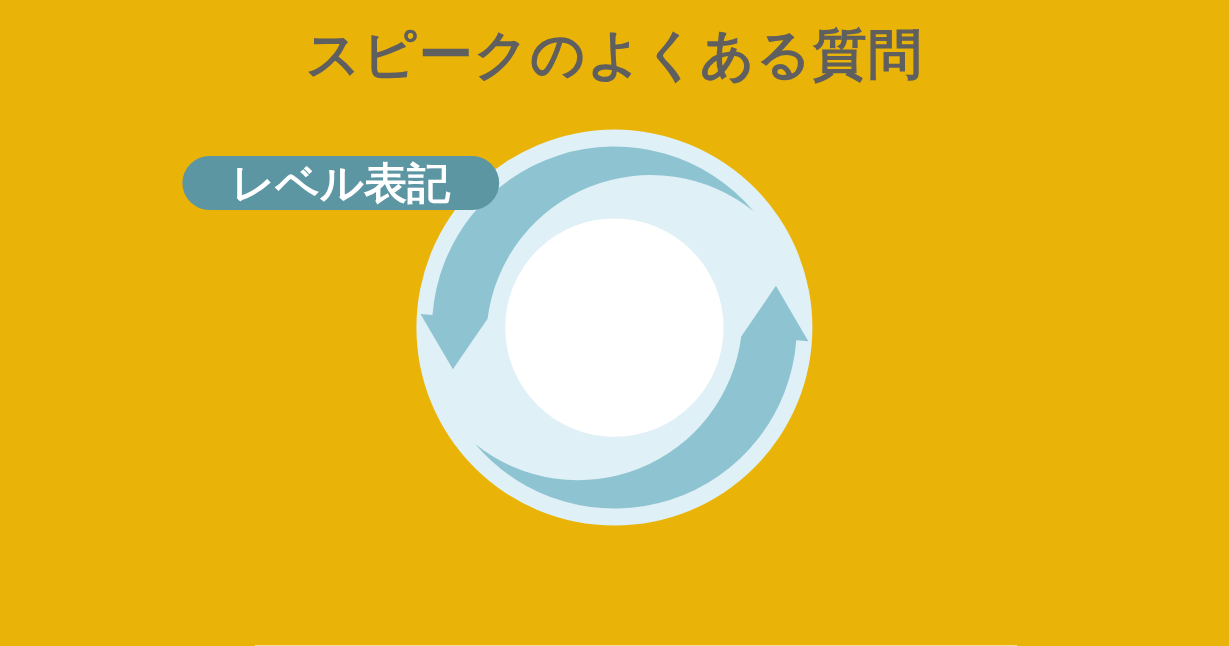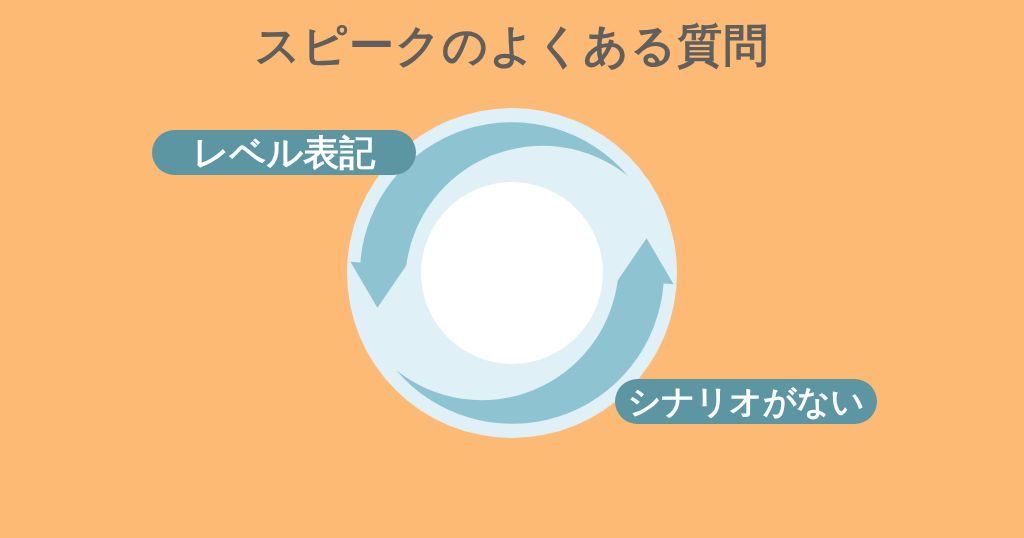"スピークのよくある質問" .stage { background: #fdba74 -> #eab308 }
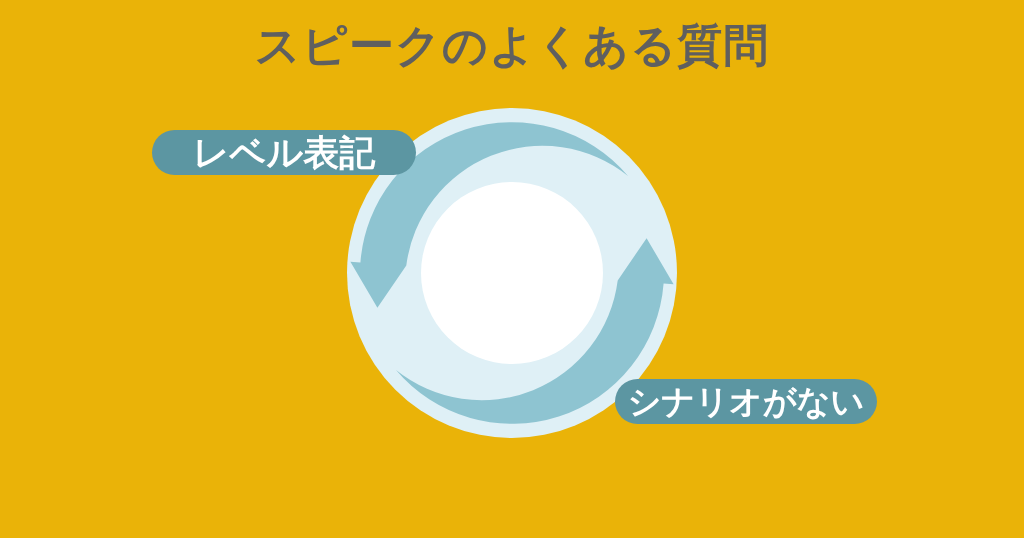"シナリオがない" div.badge { html: <div> <span>シナリオがない</span> </div> -> none }
